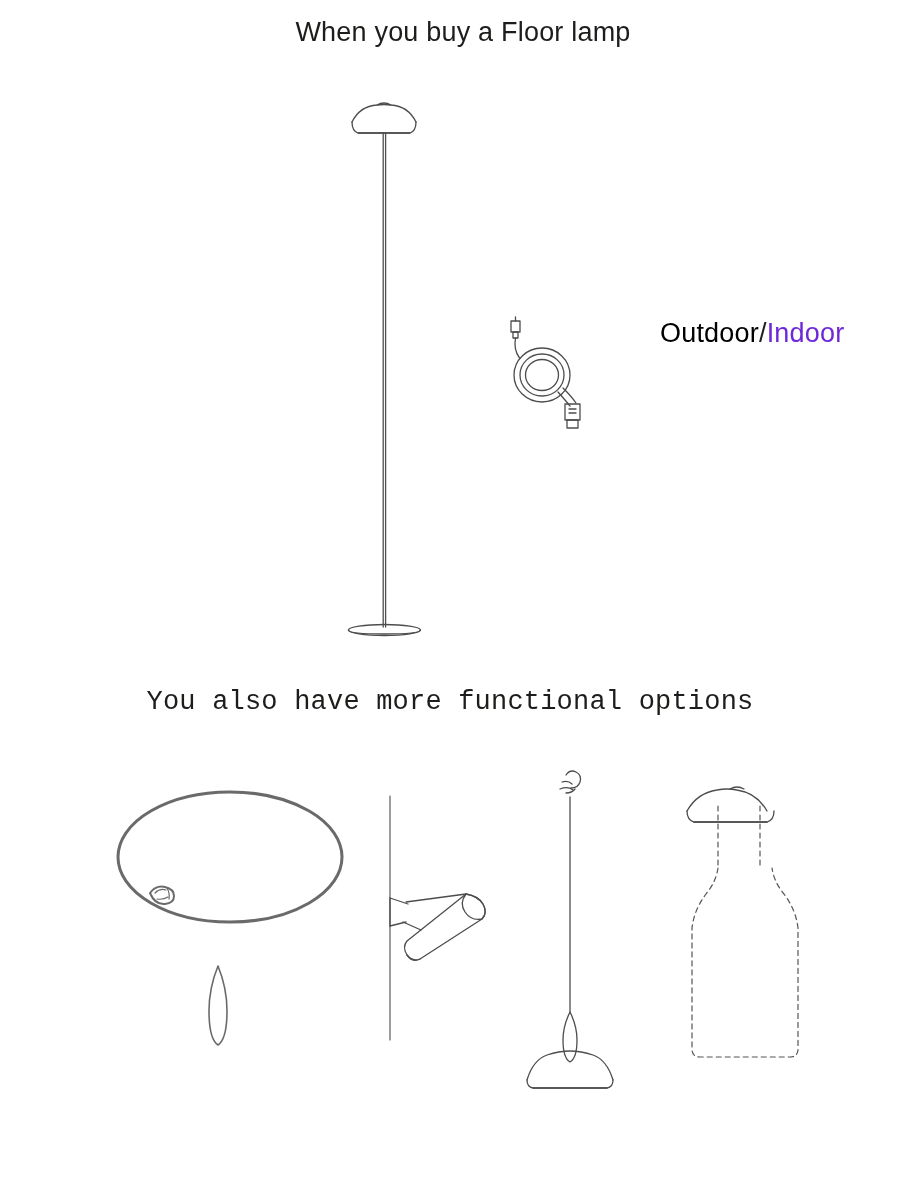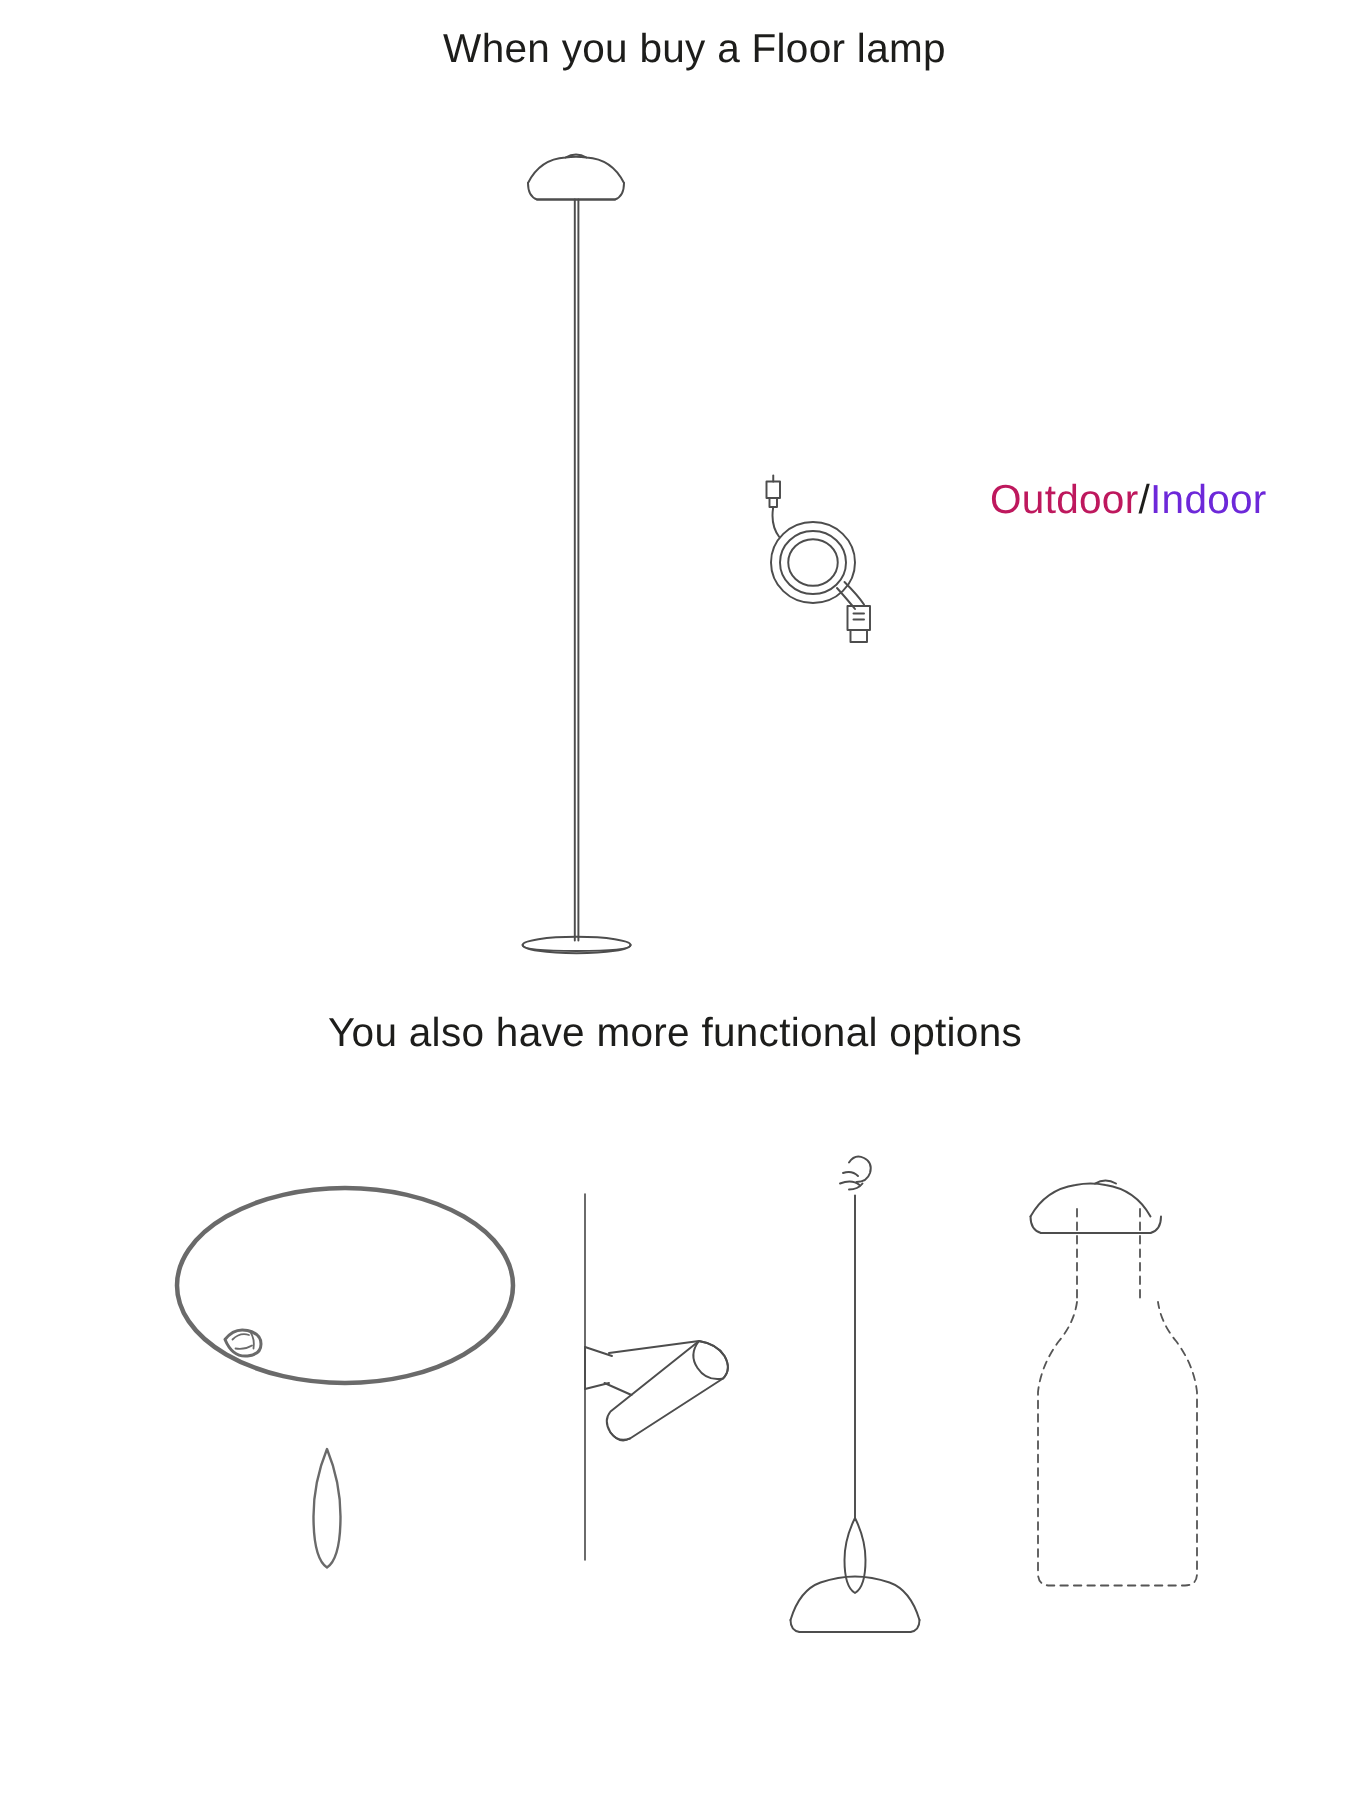"Outdoor" .label-outdoor-indoor .outdoor { color: #be185d -> #000000 }
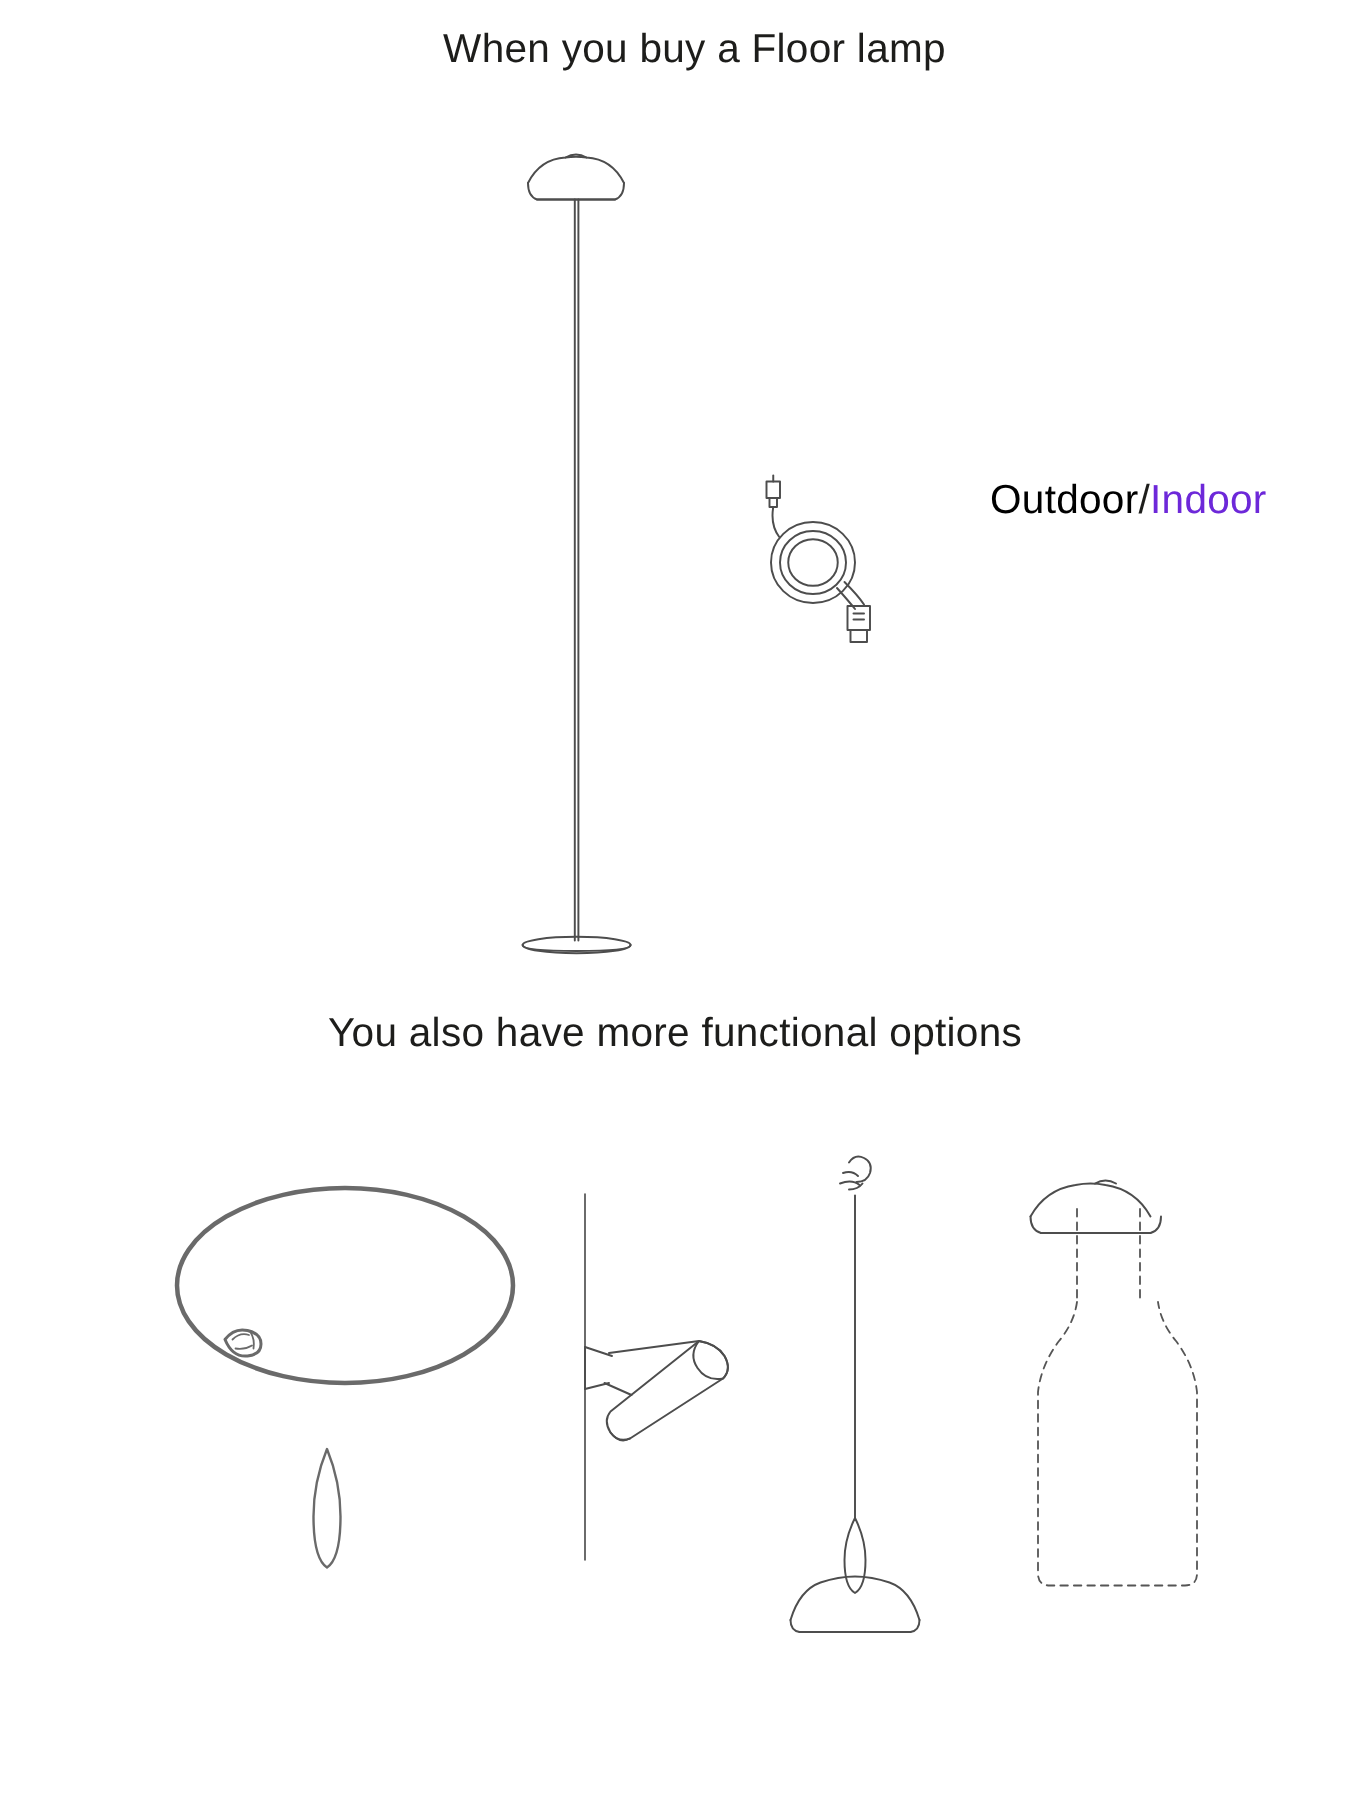"You also have more functional" #title-secondary { font-family: none -> Liberation Mono, monospace; top: 673px -> 687px }
